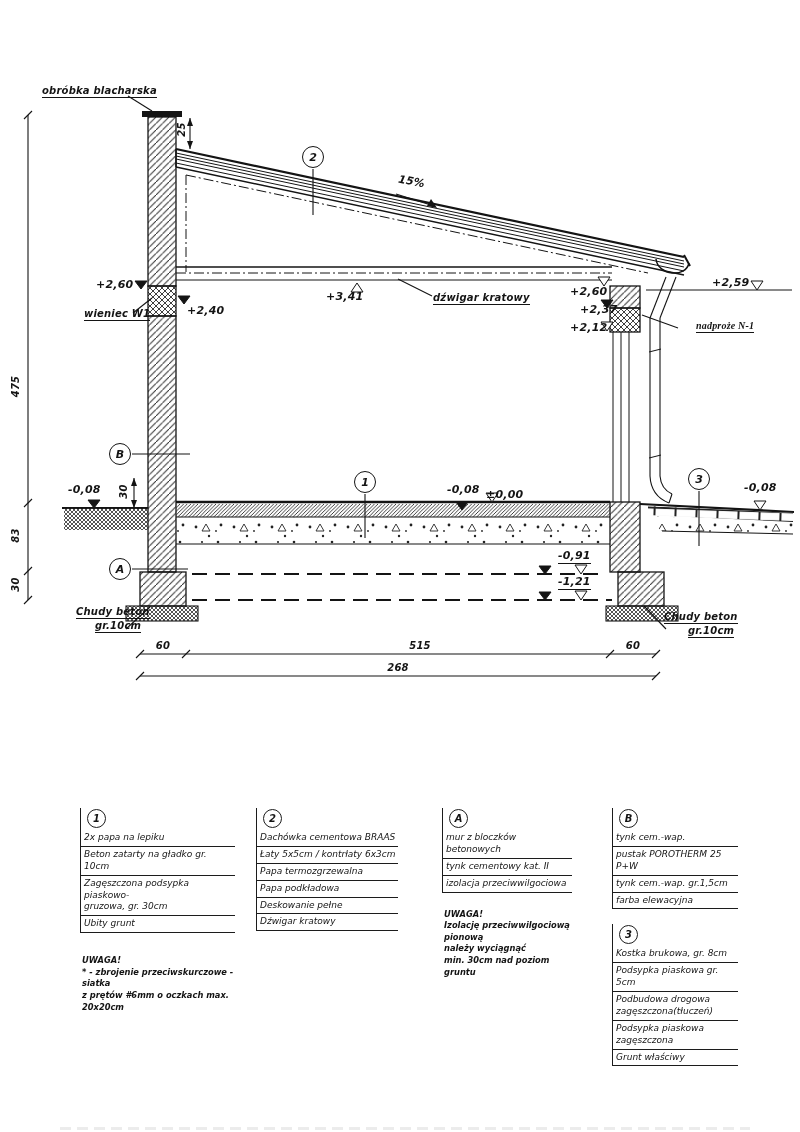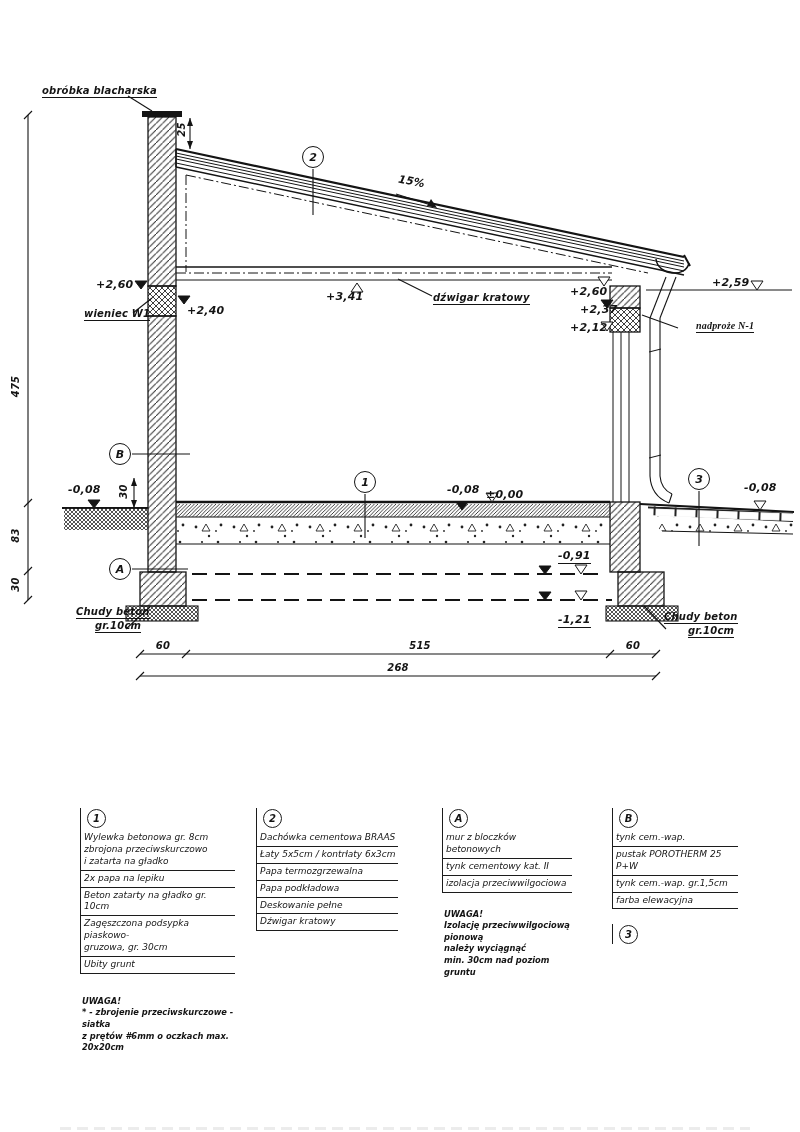"-1,21" div.t { margin-top: 38px -> none }
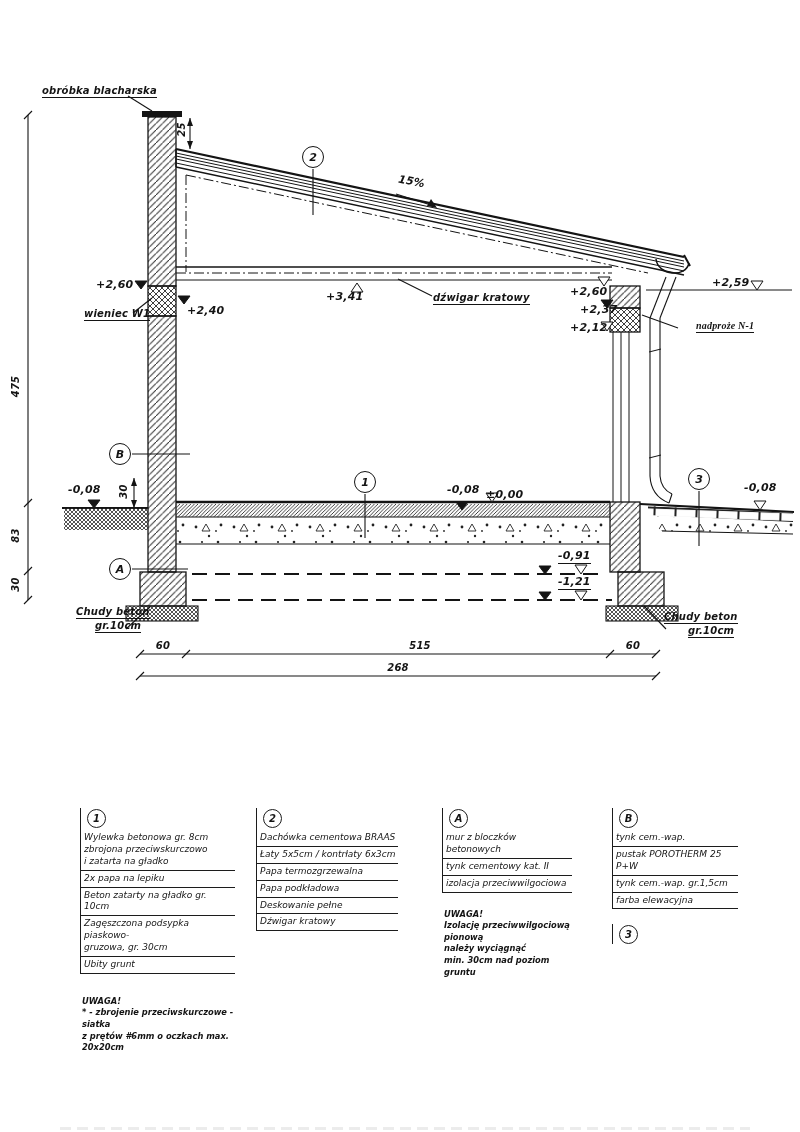"Wylewka betonowa gr. 8cm" li { html: <li>Wylewka betonowa gr. 8cm zbrojona przeciwskurczowo i zatarta na gładko</li> -> none }
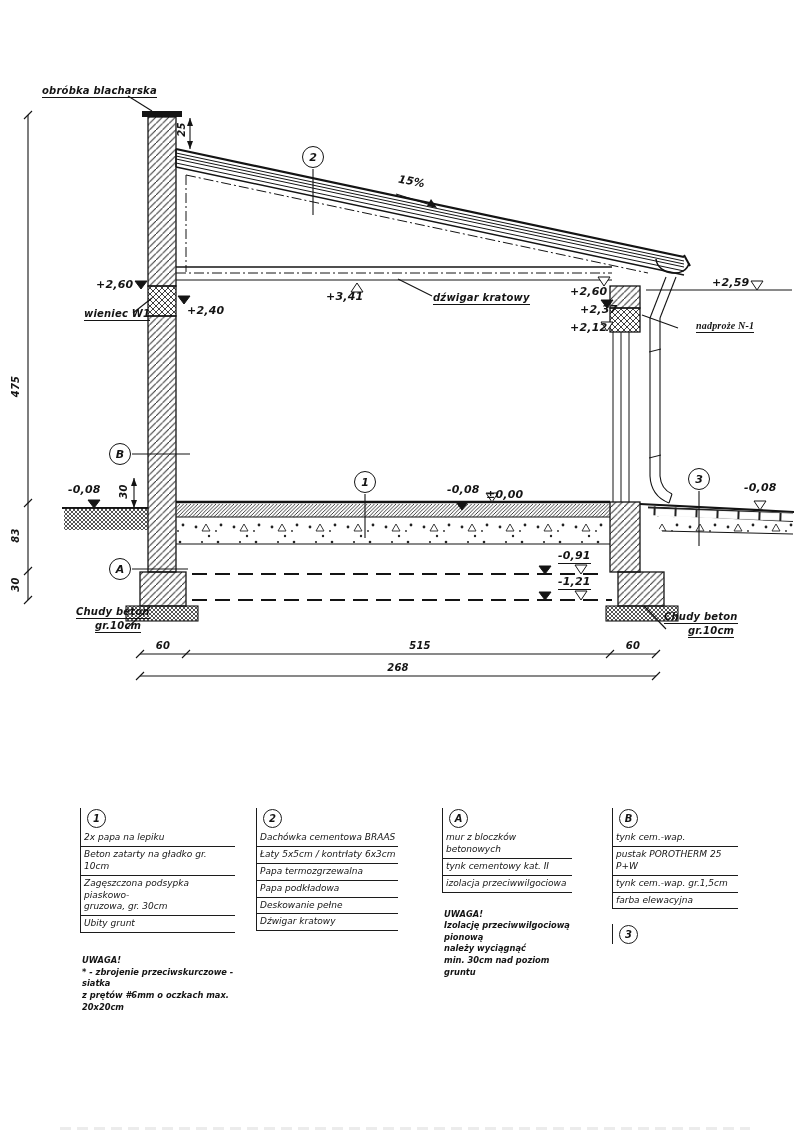"Kostka brukowa, gr. 8cm" ul.leg-list { html: none -> <ul> <li>Kostka brukowa, gr. 8cm</li> <li>Podsypka piaskowa gr. 5cm</li> <li>Podbudowa drogowa zagęszczona(tłuczeń)</li> <li>Podsypka piaskowa zagęszczona</li> <li>Grunt właściwy</li> </ul> }
